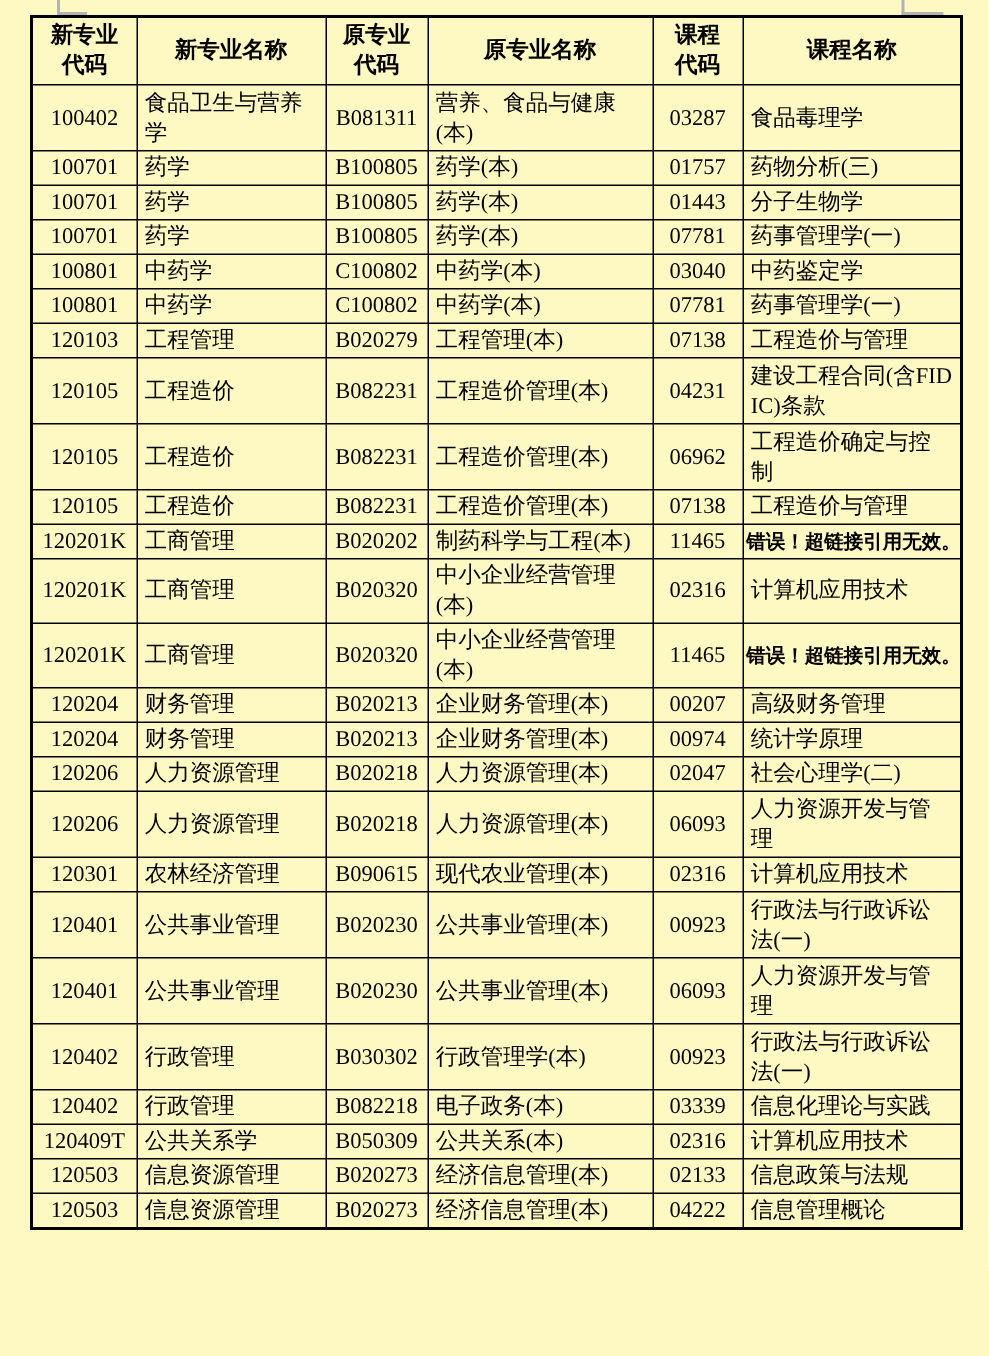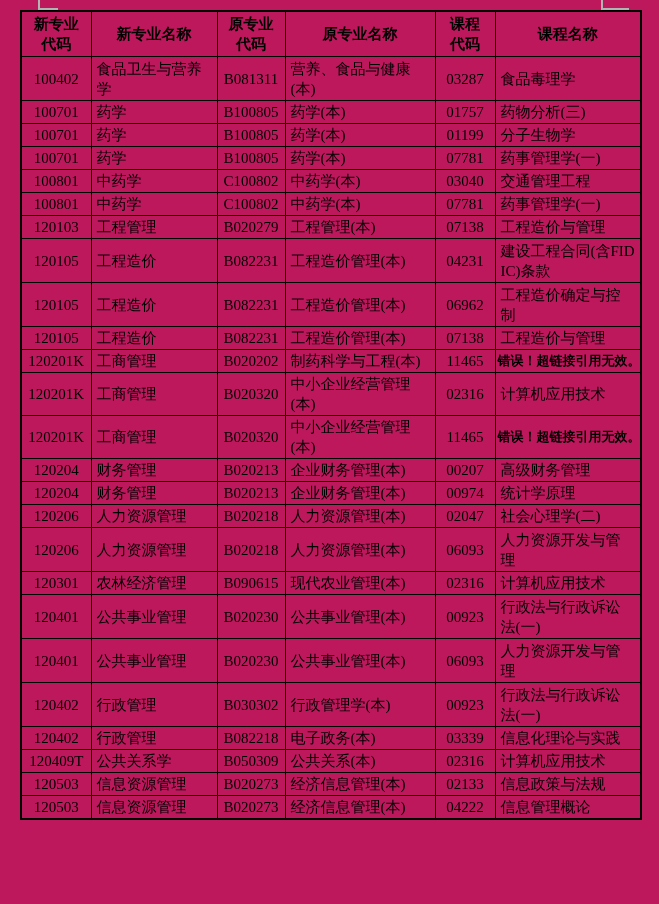"新专业" .page { background: #be185d -> #fef9c3 }
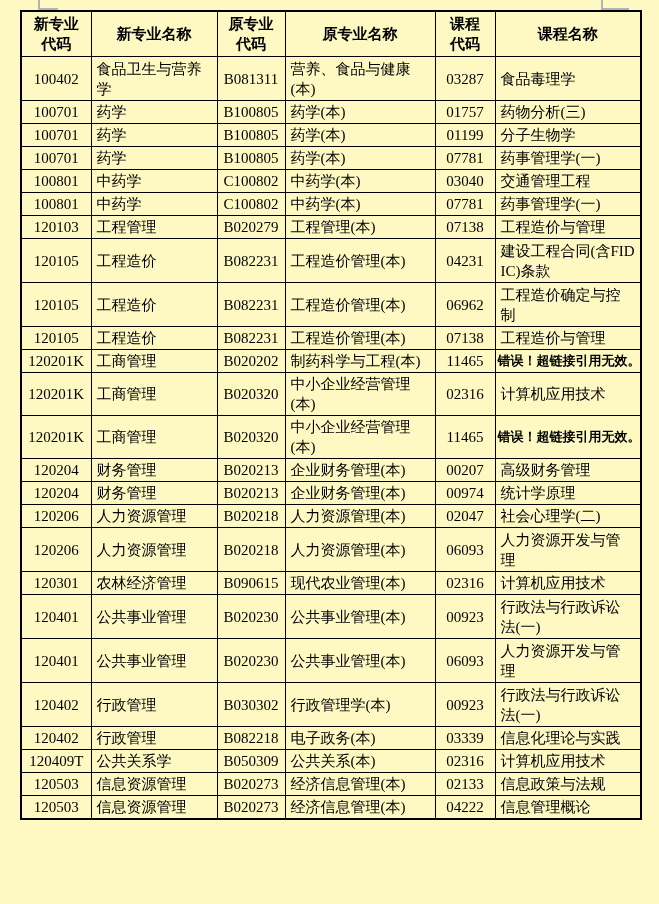"01199" td.code { text: 01199 -> 01443 }
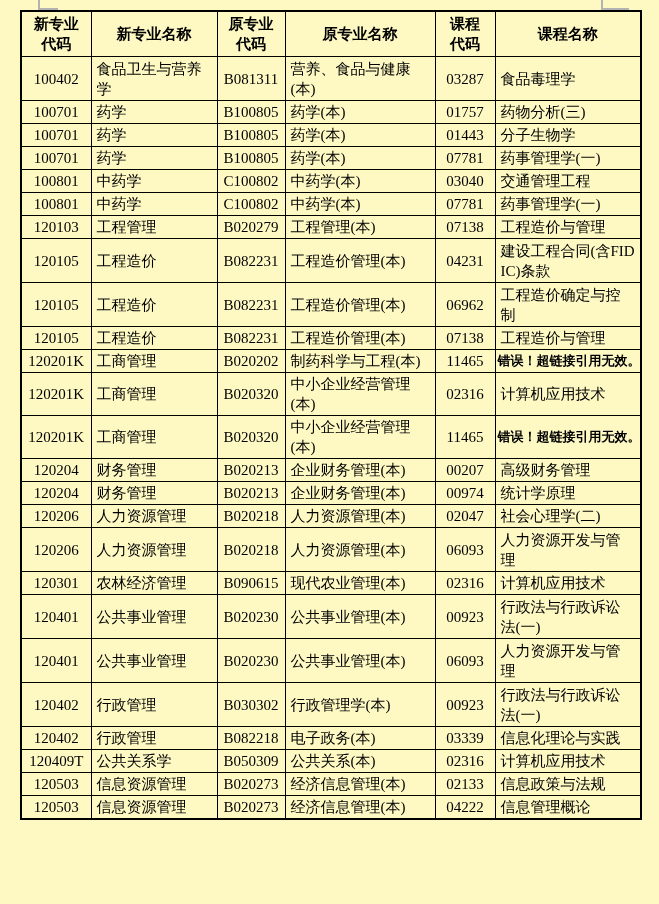"交通管理工程" td { text: 交通管理工程 -> 中药鉴定学 }
